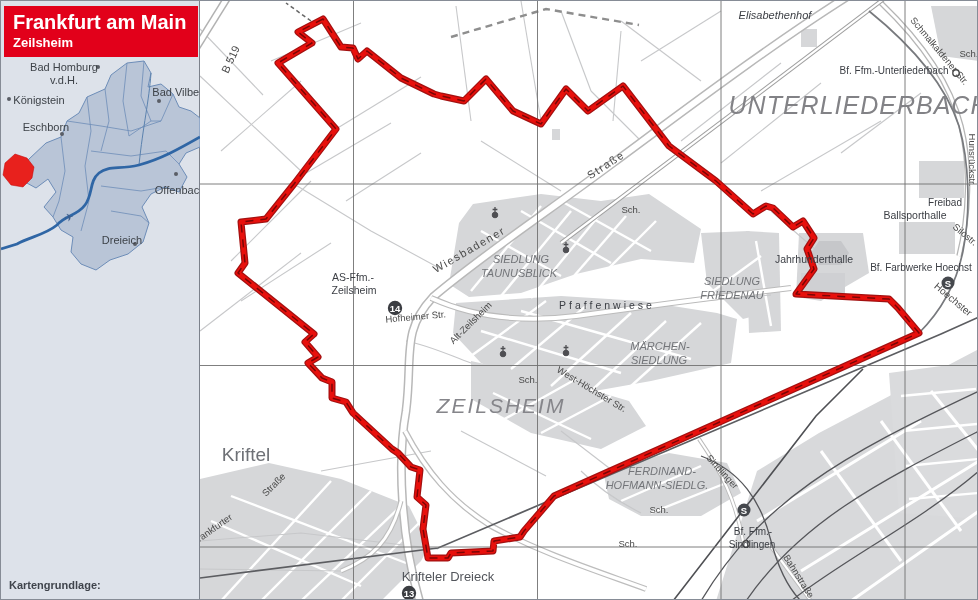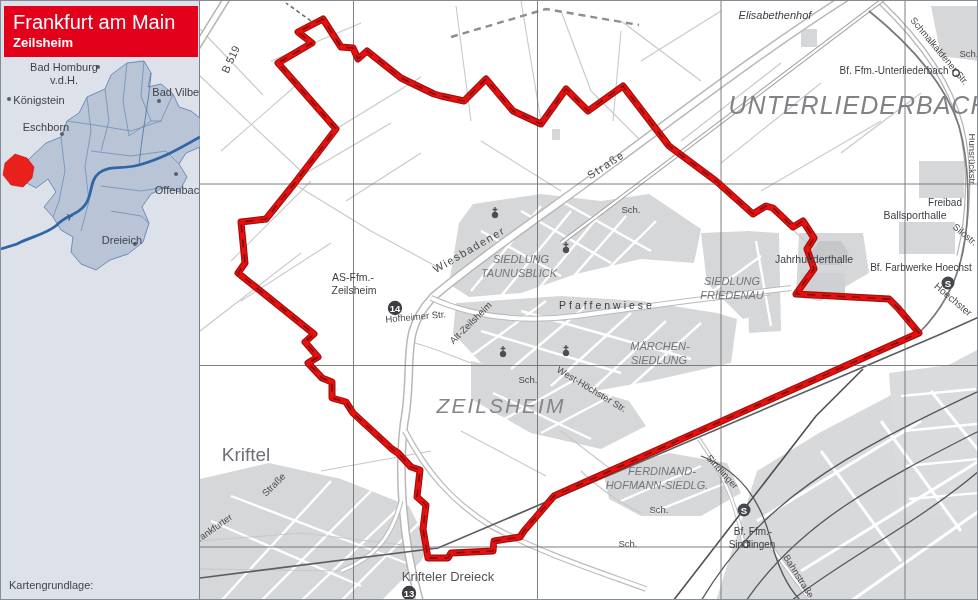"Frankfurt am Main" .hdr .title { font-weight: normal -> bold }
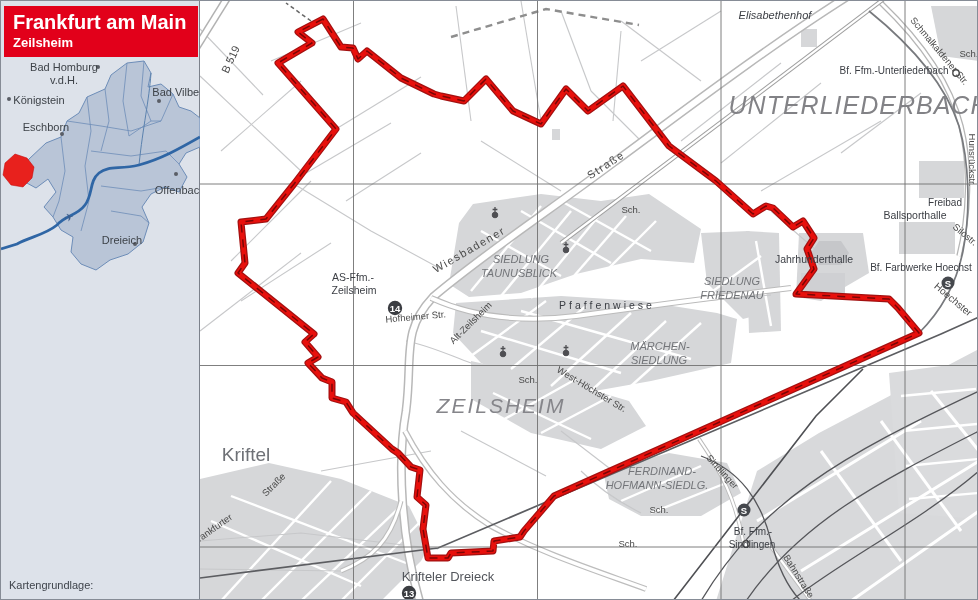"Kartengrundlage:" .attribution .b { font-weight: normal -> bold }
